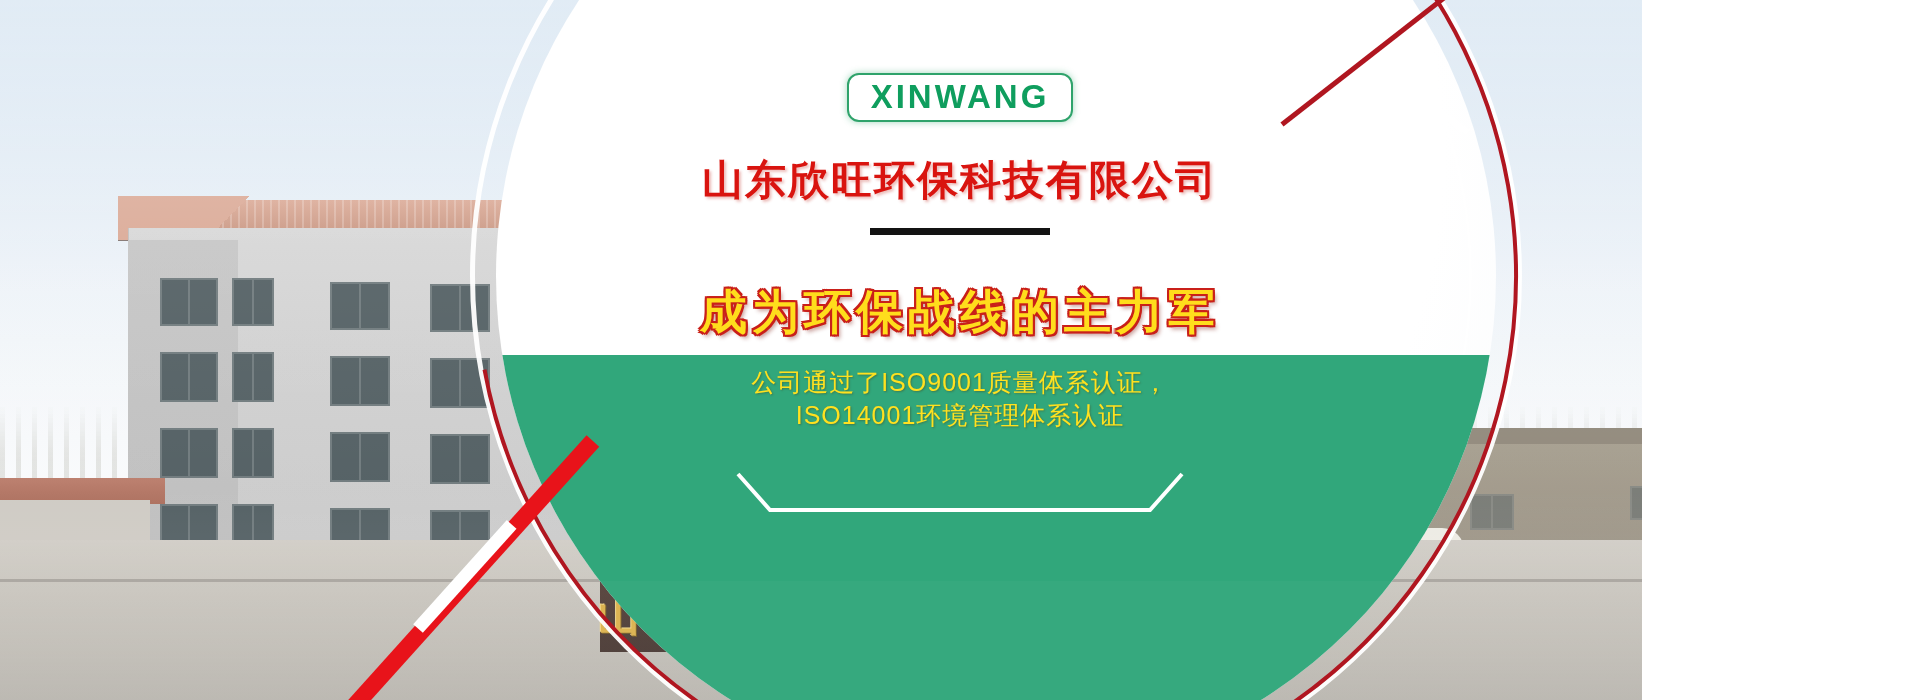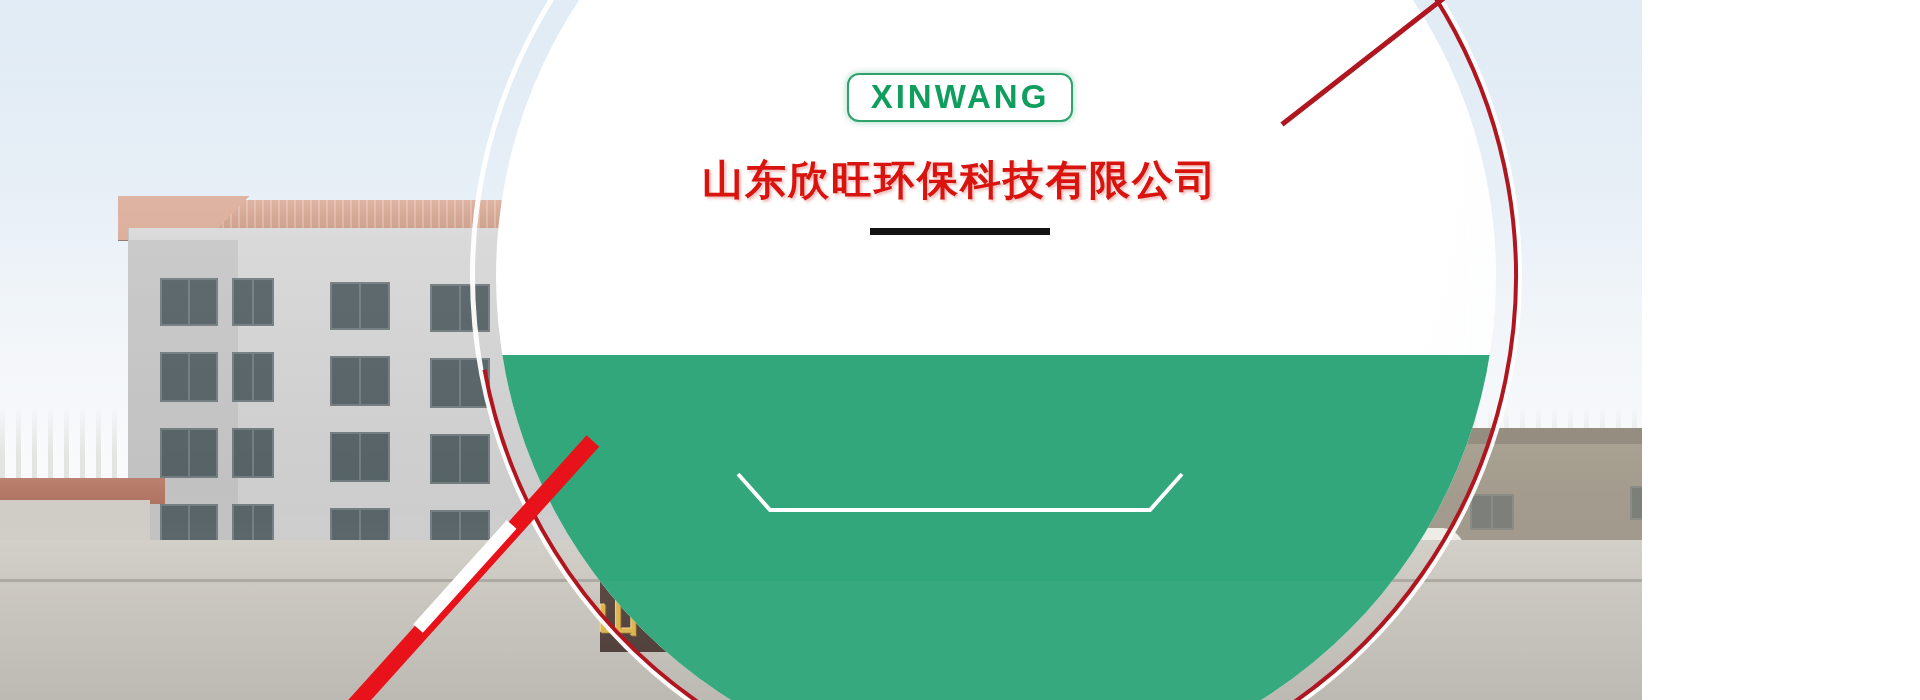"成为环保战线的主力军" div.slogan-wrap { html: none -> <div> <div>成为环保战线的主力军</div> </div> }
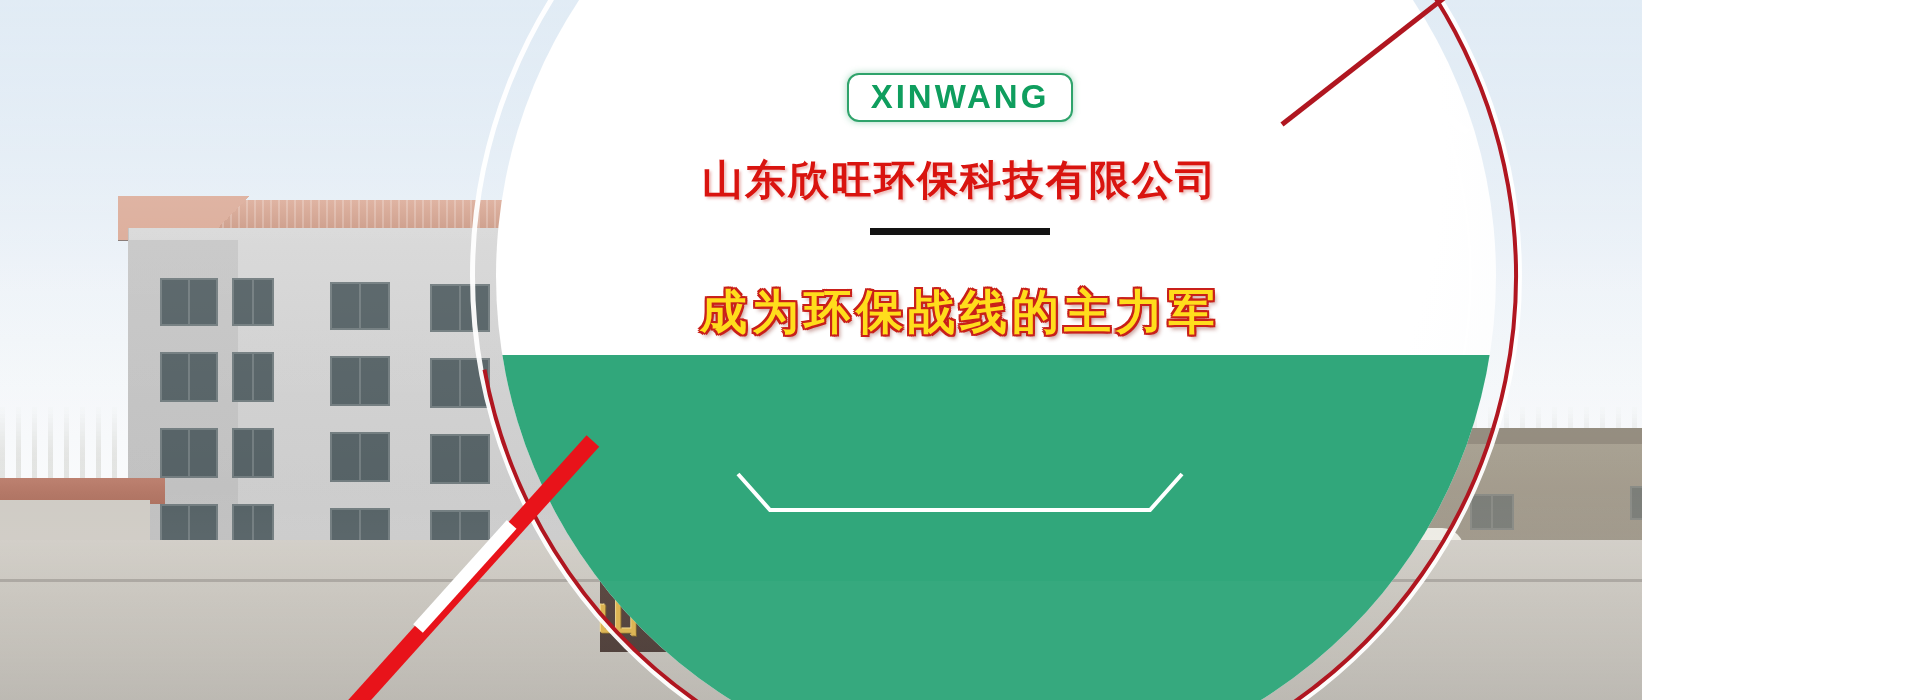"公司通过了ISO9001质量体系认证，" div.iso { html: none -> <div> <div>公司通过了ISO9001质量体系认证，</div> <div>ISO14001环境管理体系认证</div> </div> }
